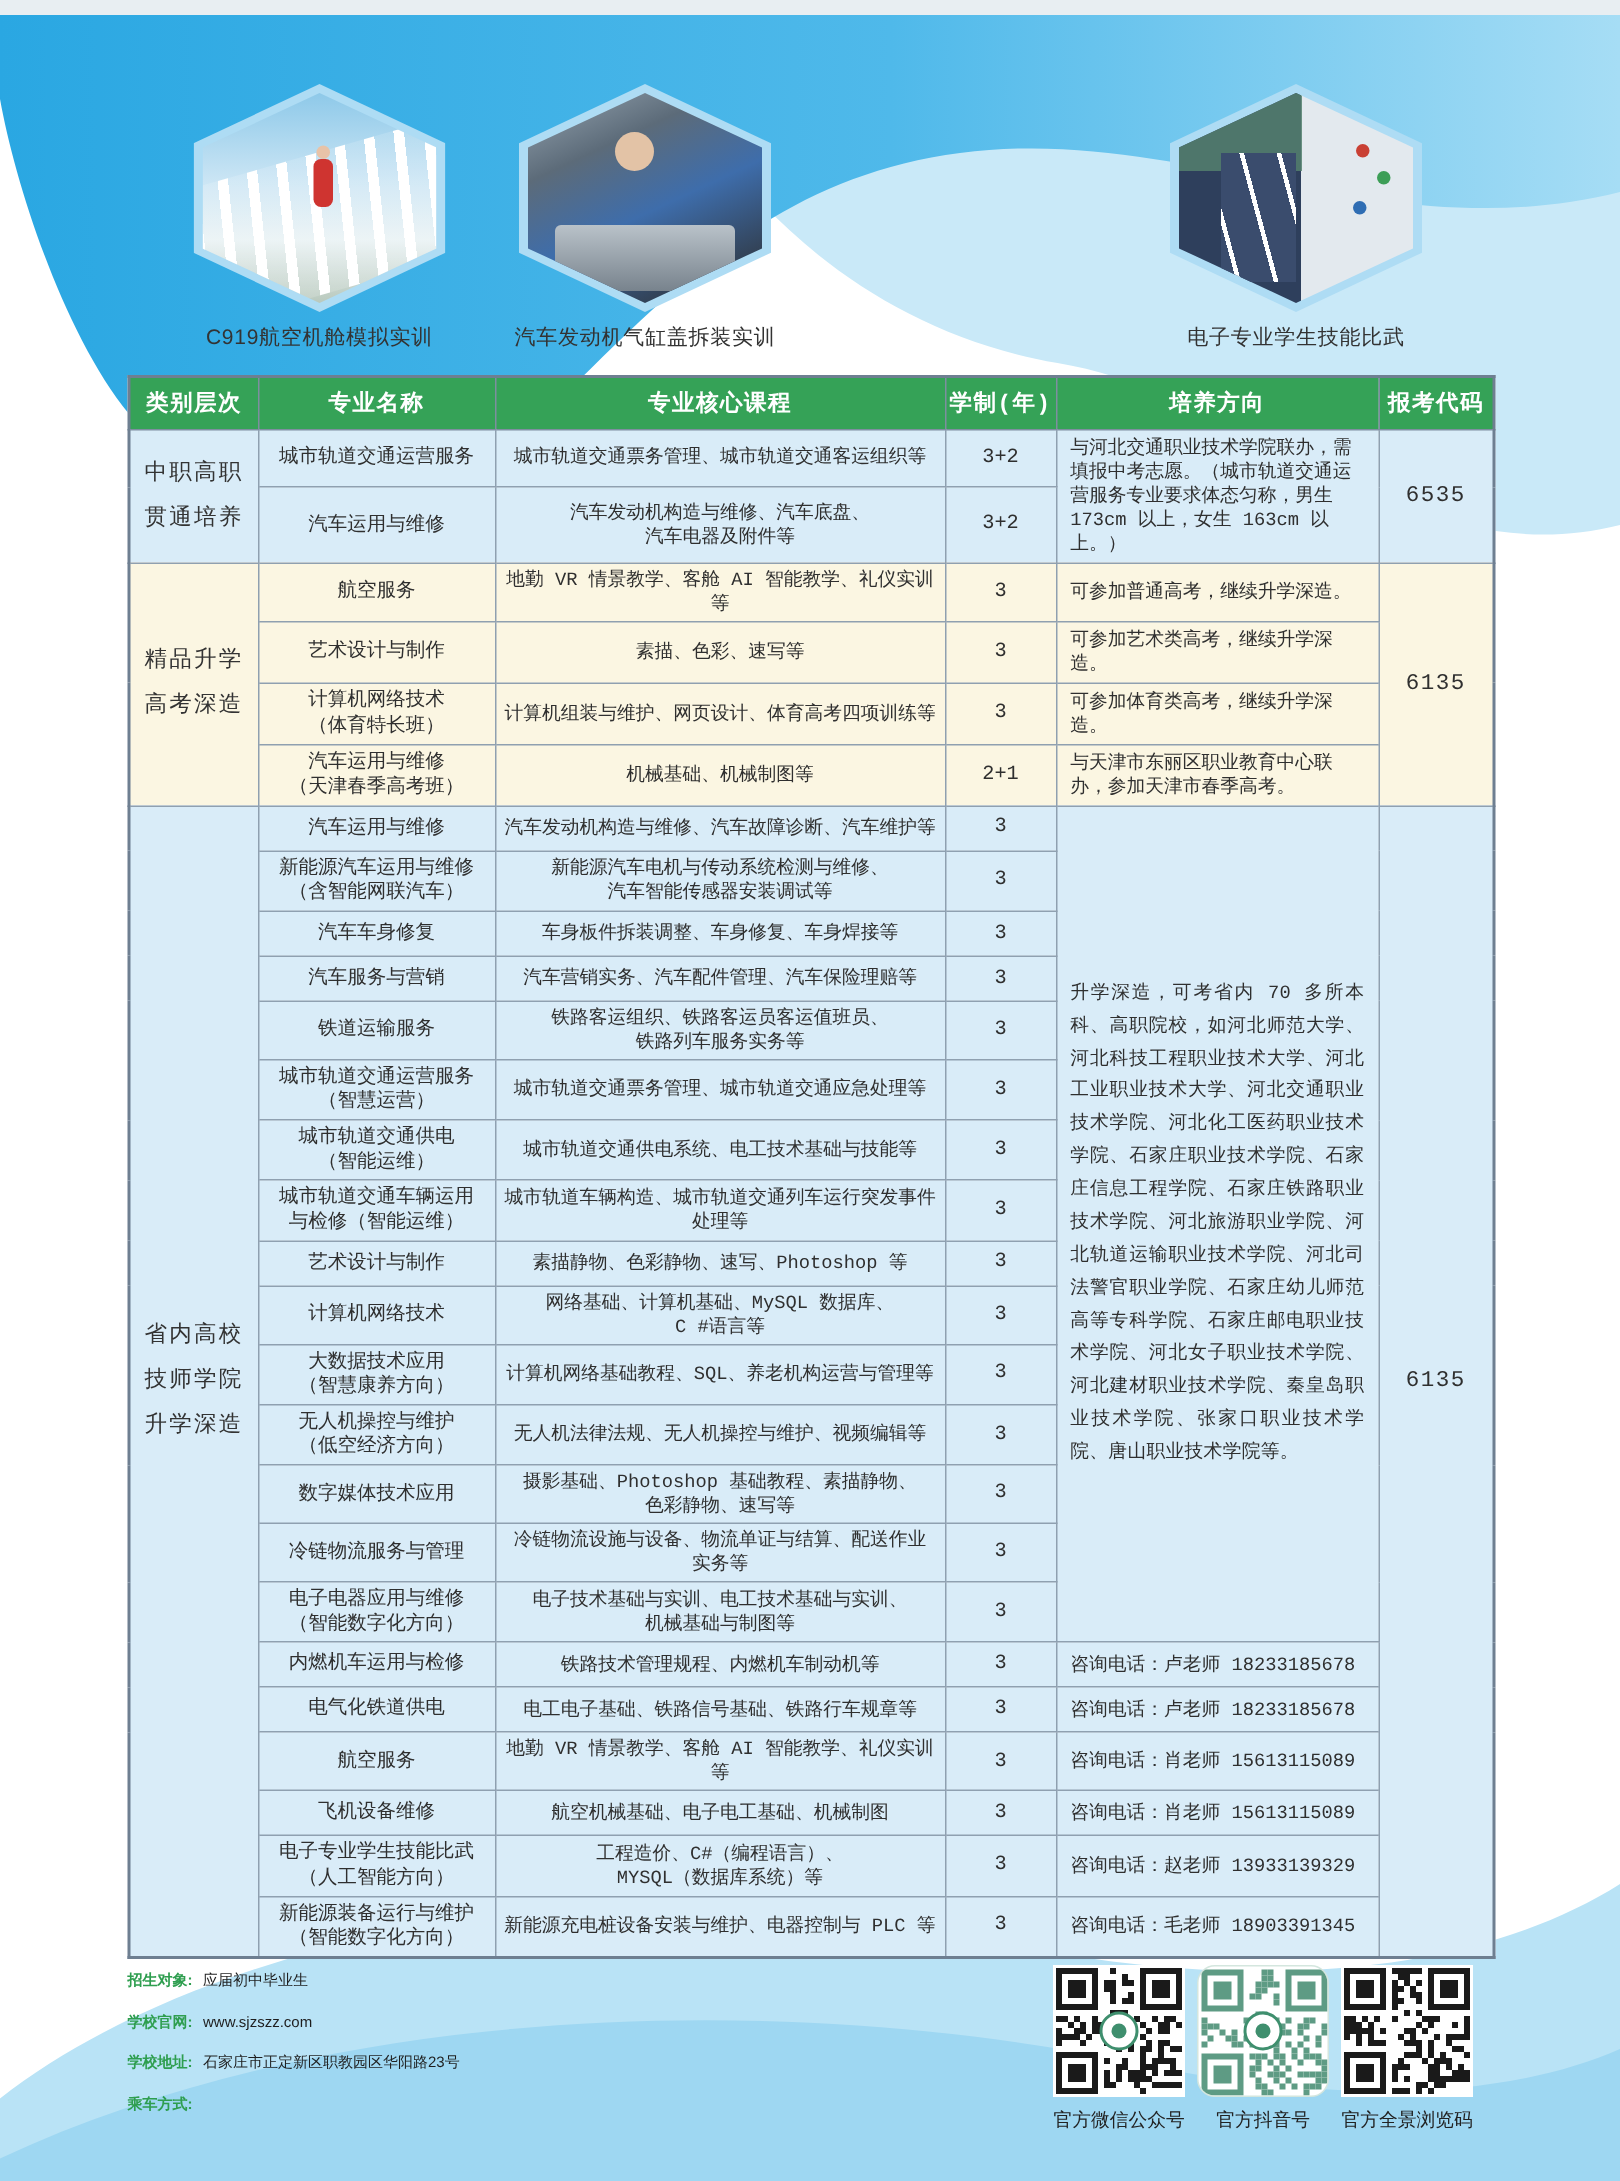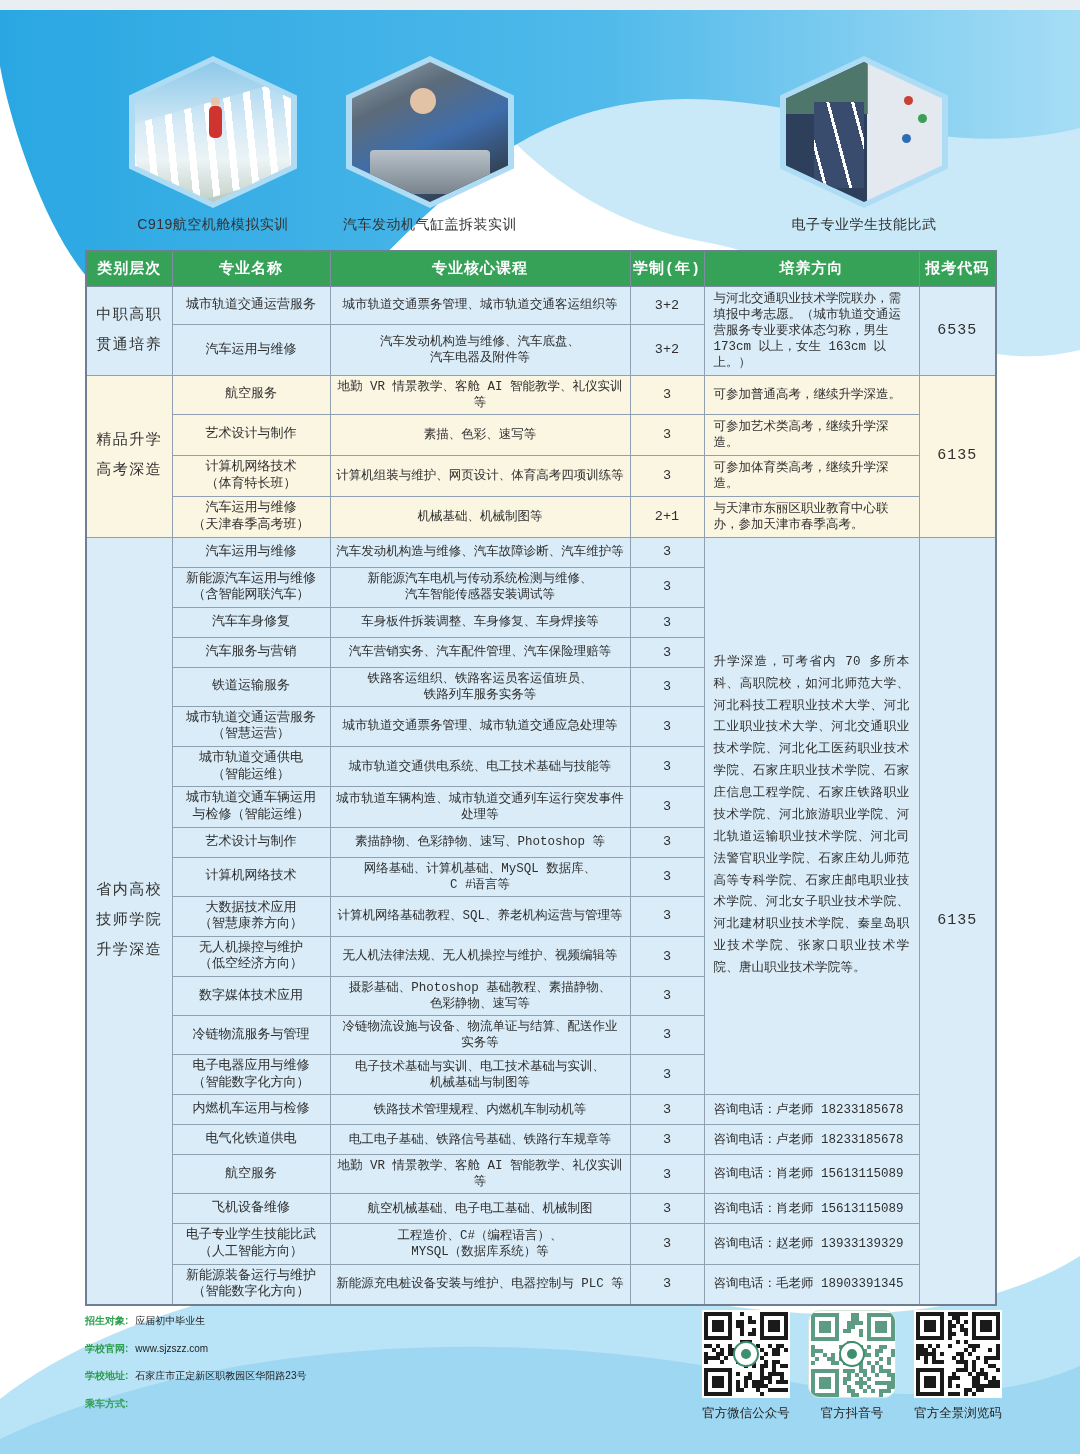"官方微信公众号" .qr-strip { gap: 18px -> 8px }
